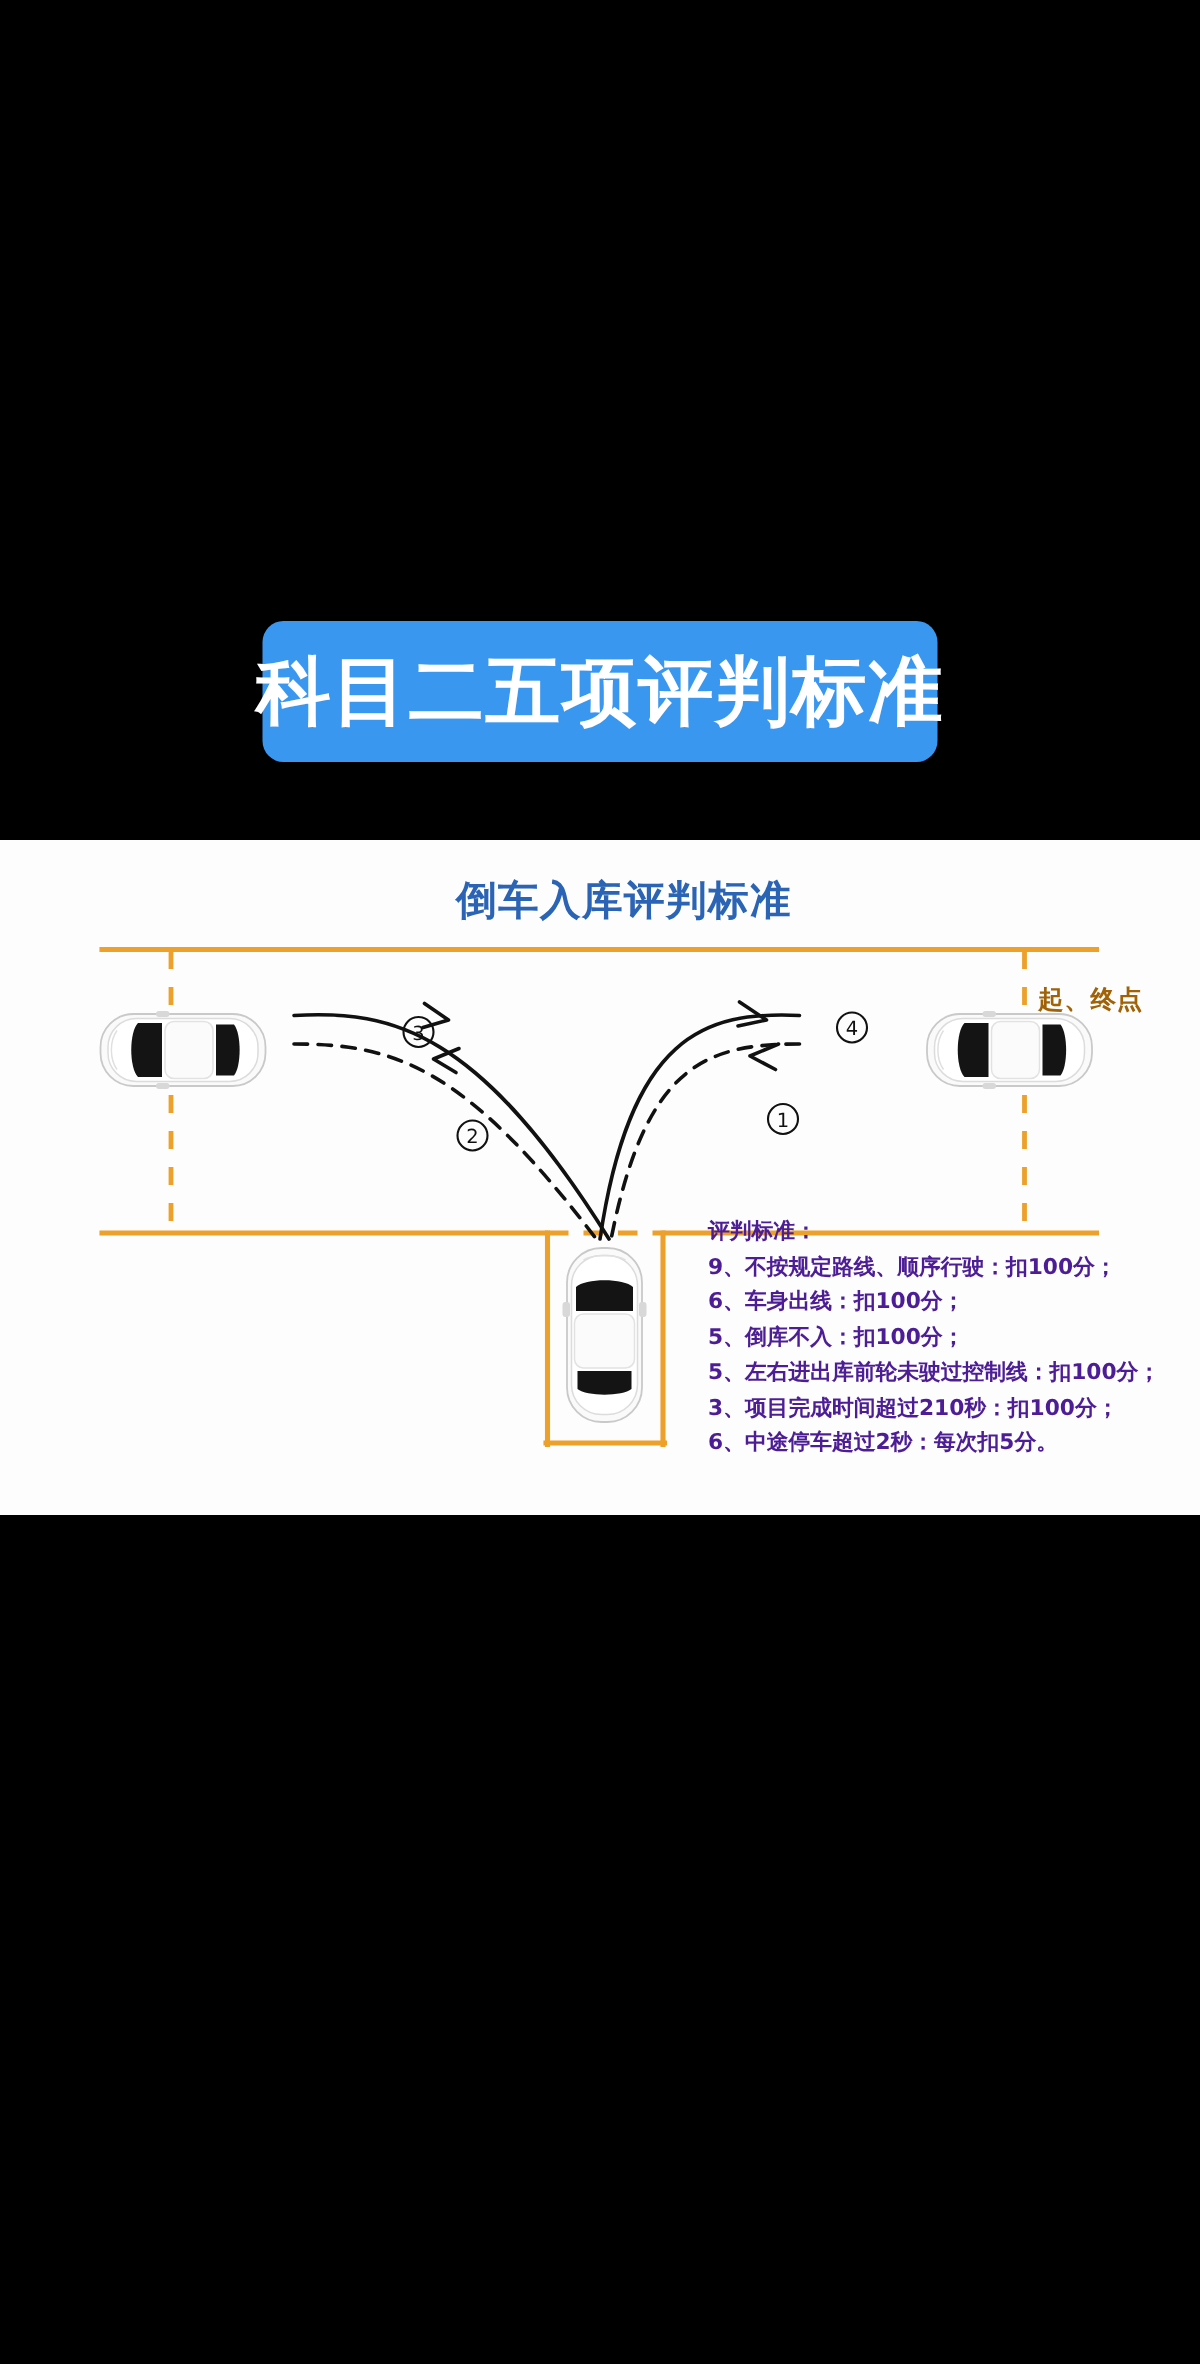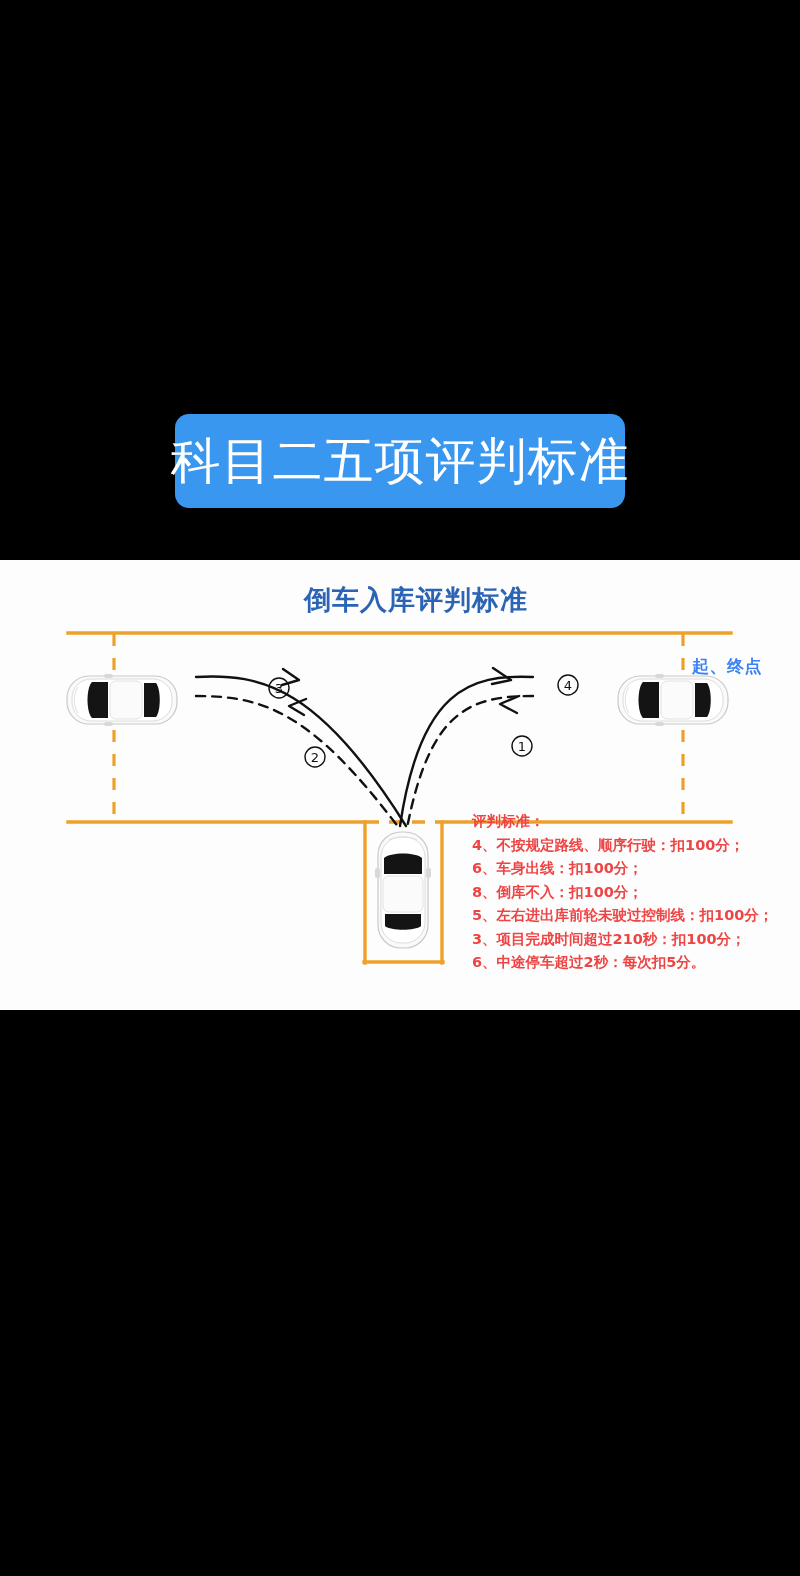"科目二五项评判标准" #title-banner .txt { font-weight: 400 -> 700 }
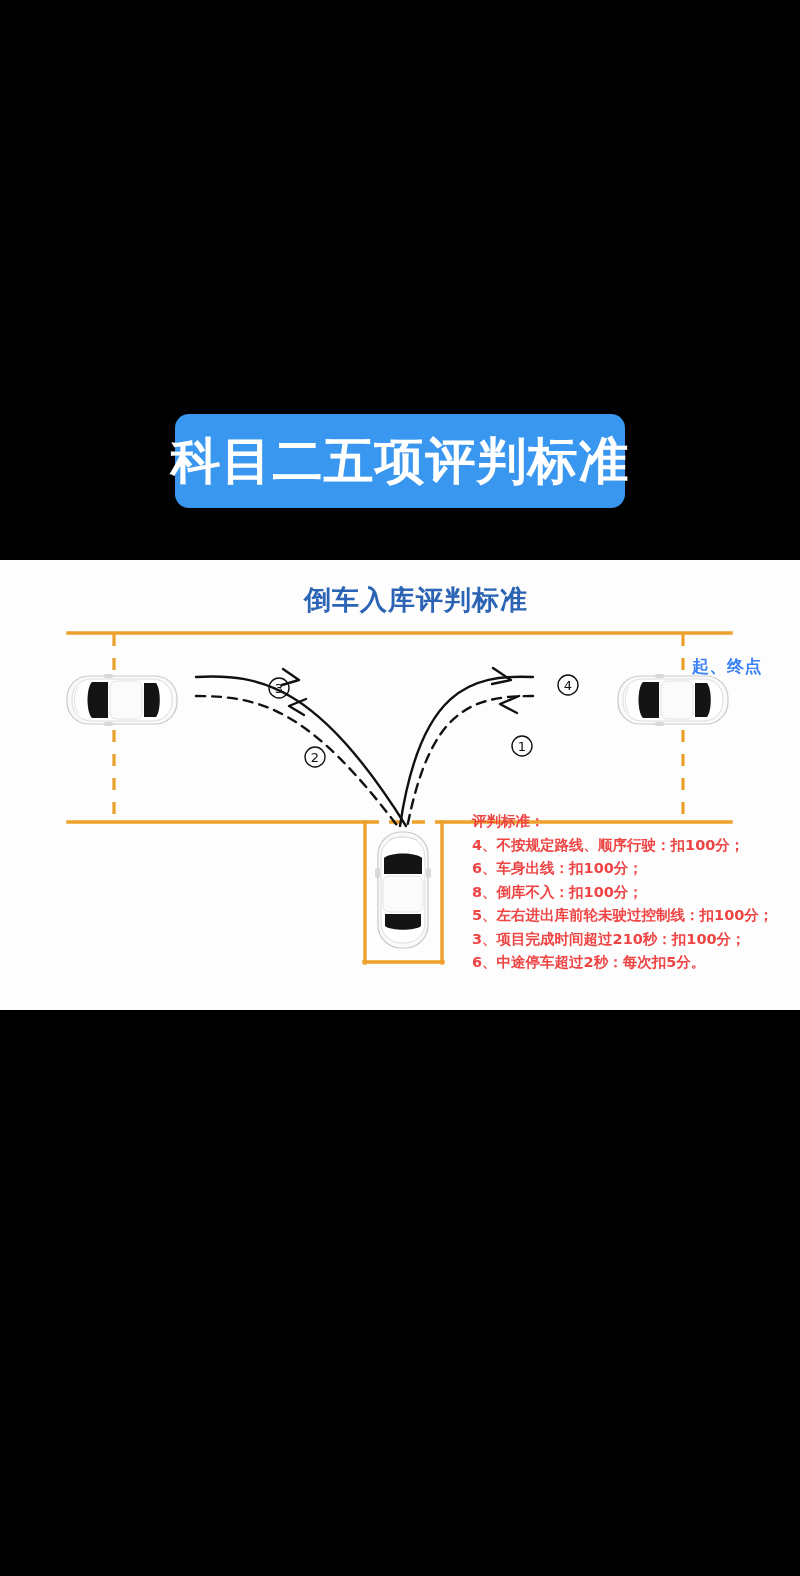"起、终点" #start-end-label { color: #3b82f6 -> #a16207 }
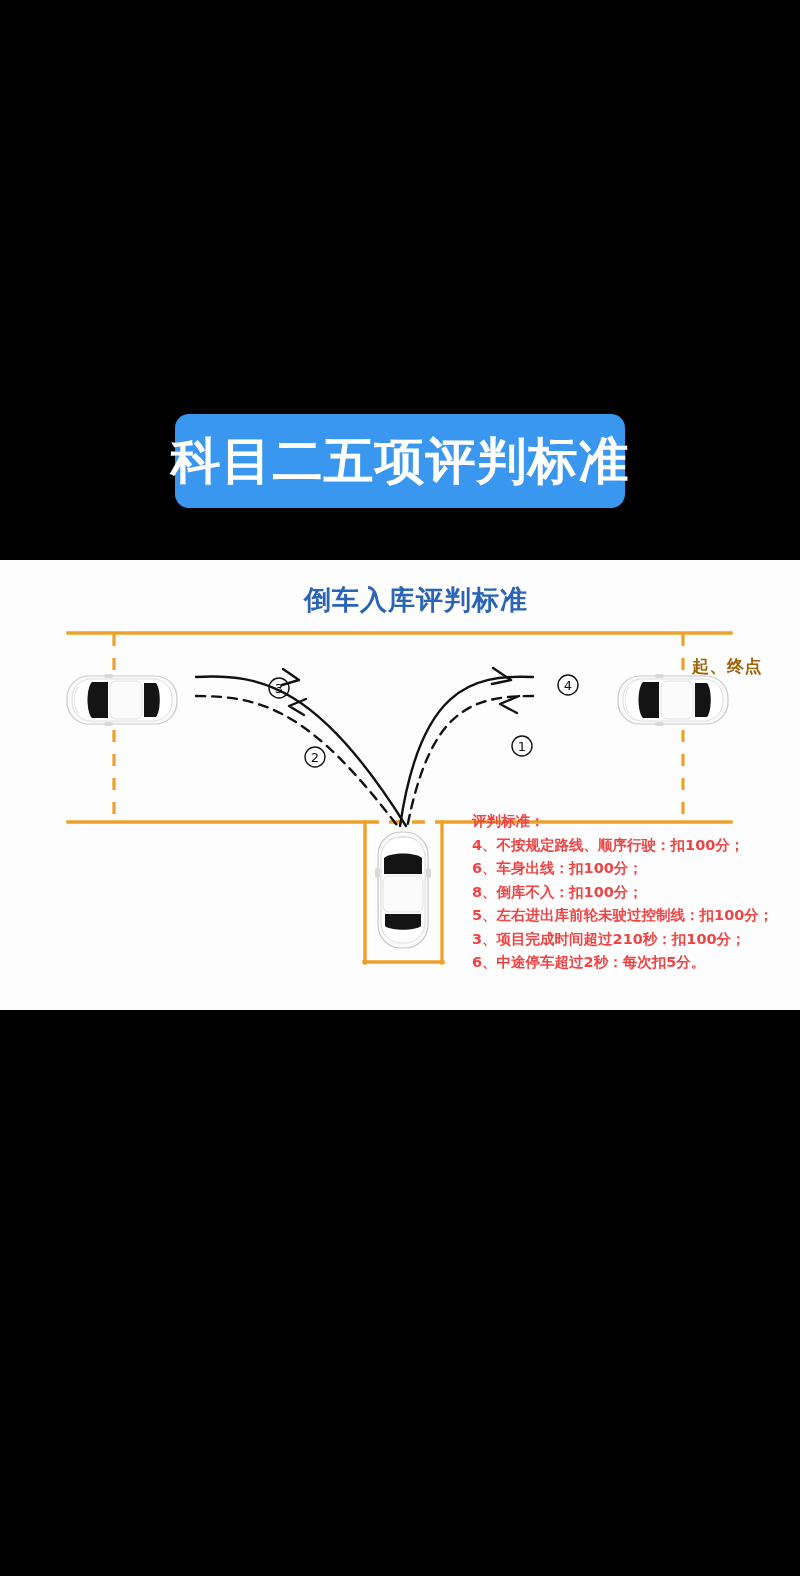"评判标准：" #criteria-block { color: #ef4444 -> #4c1d95 }
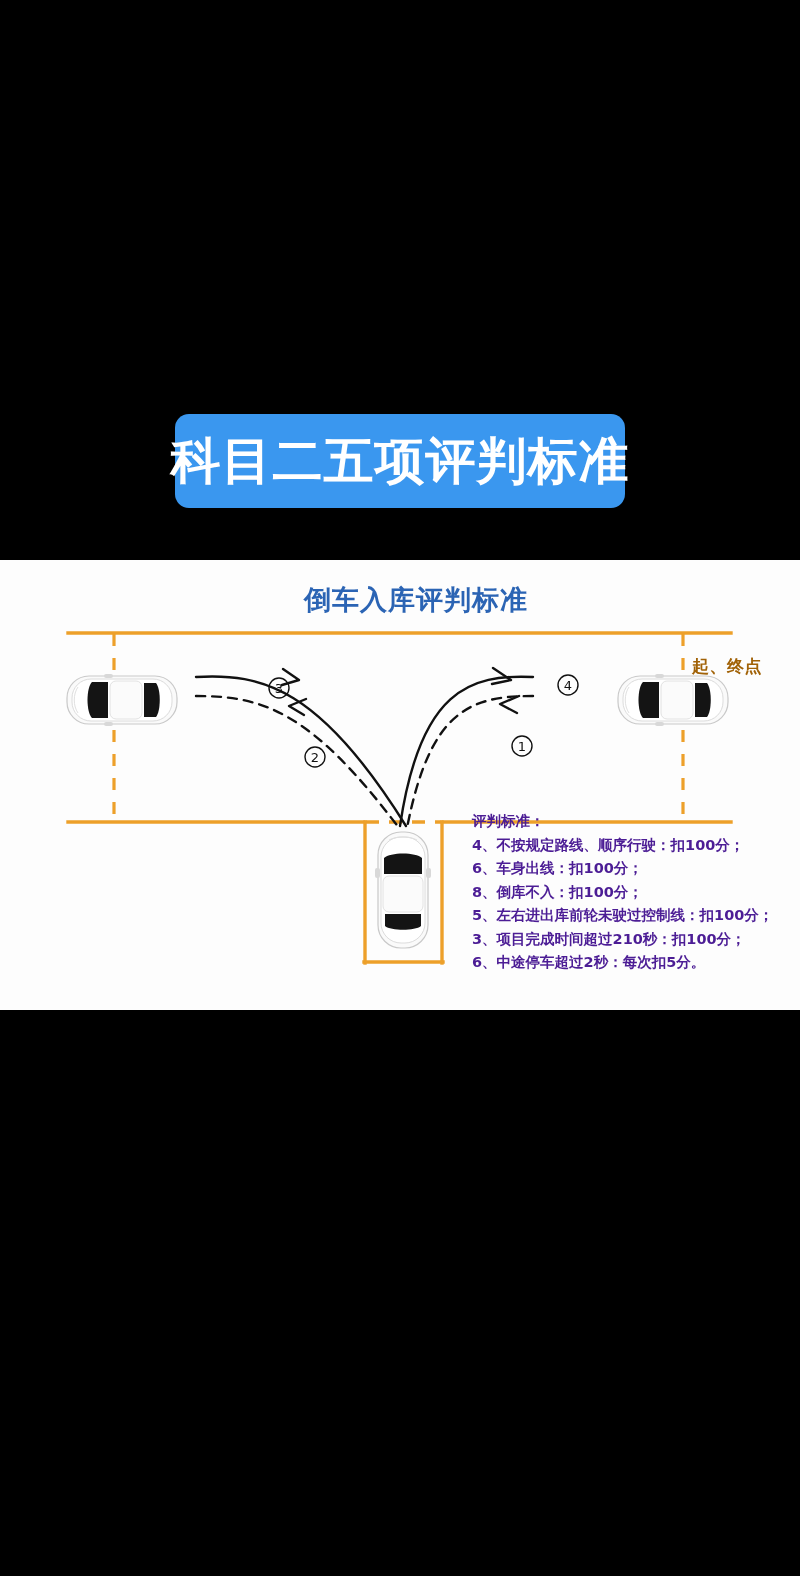"4、不按规定路线、顺序行驶：扣100分；" div.crit-item { text: 4 -> 9 }
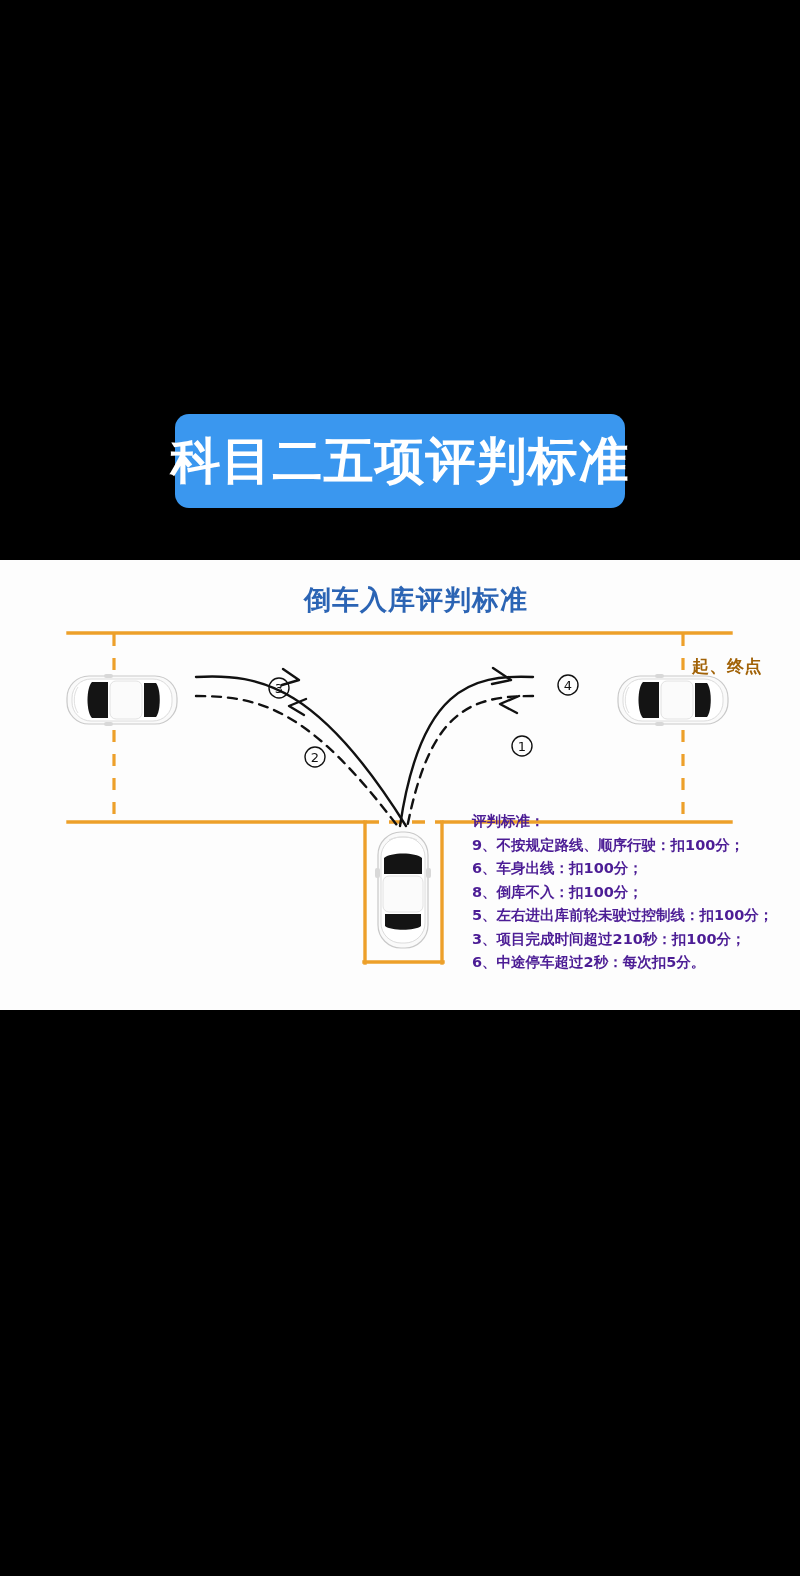"8、倒库不入：扣100分；" div.crit-item { text: 8 -> 5 }
